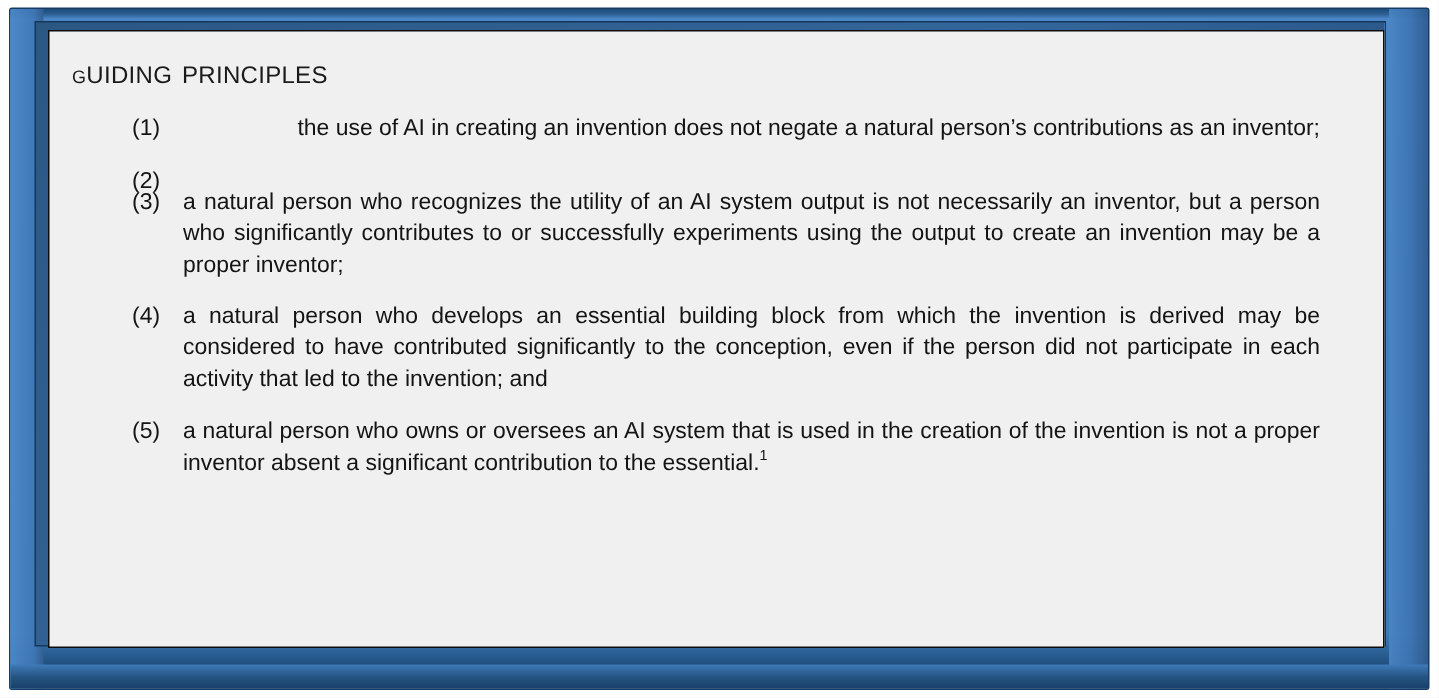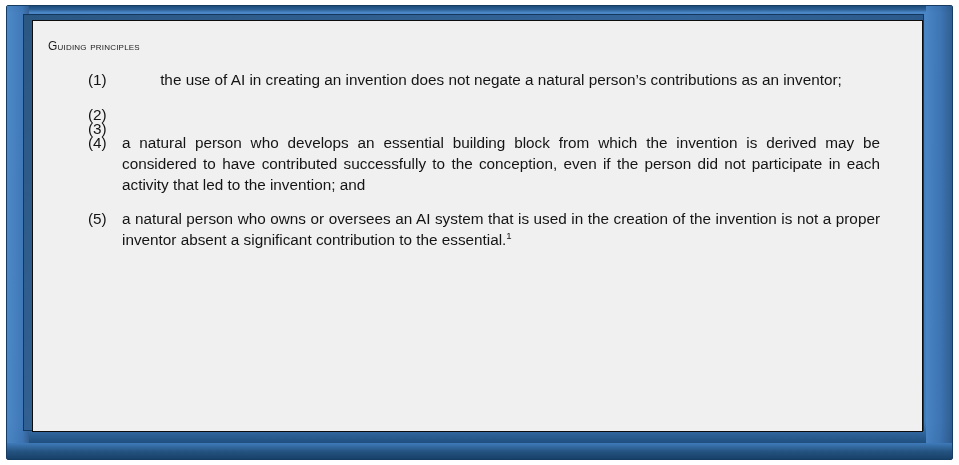"guiding principles" .heading { font-size: 12px -> 23px }
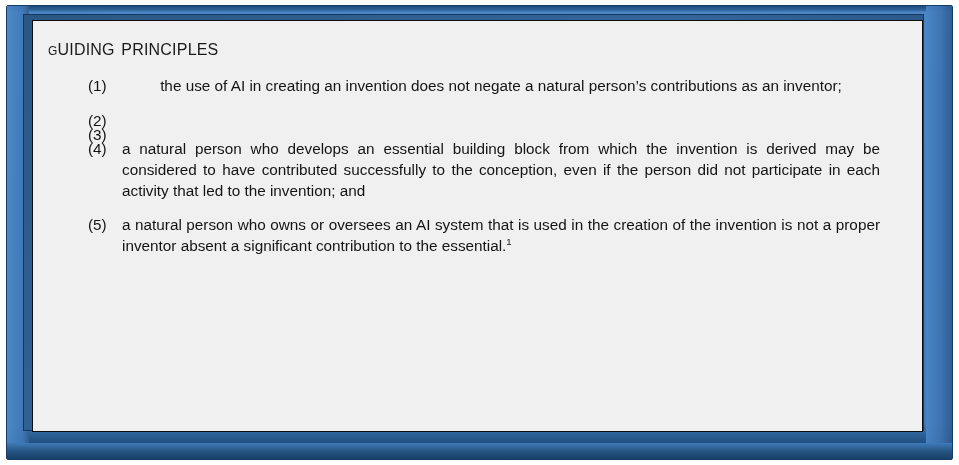"the use of AI in" .principle-text.no-justify { text-align: center -> right }
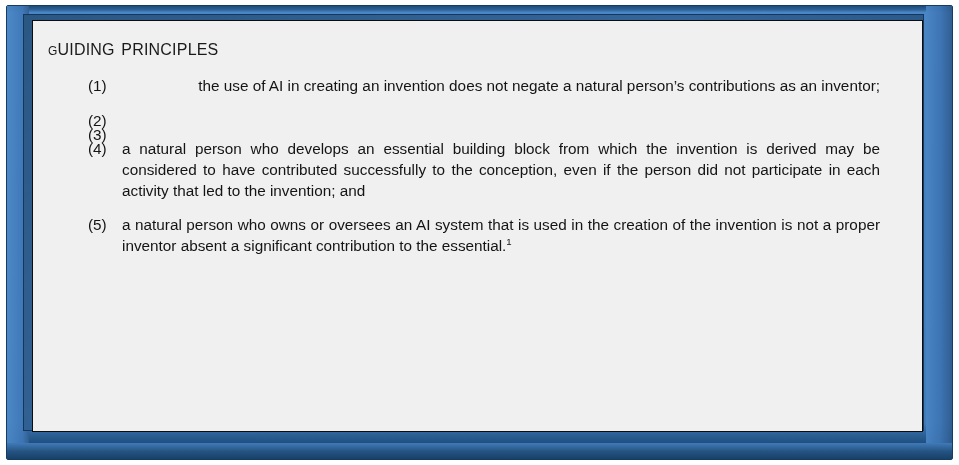"a natural person who recognizes" span.principle-text { html: none -> <span>a natural person who recognizes the utility of an AI system output is not necessarily an inventor, but a person who significantly contributes to or successfully experiments using the output to create an invention may be a proper inventor;</span> }
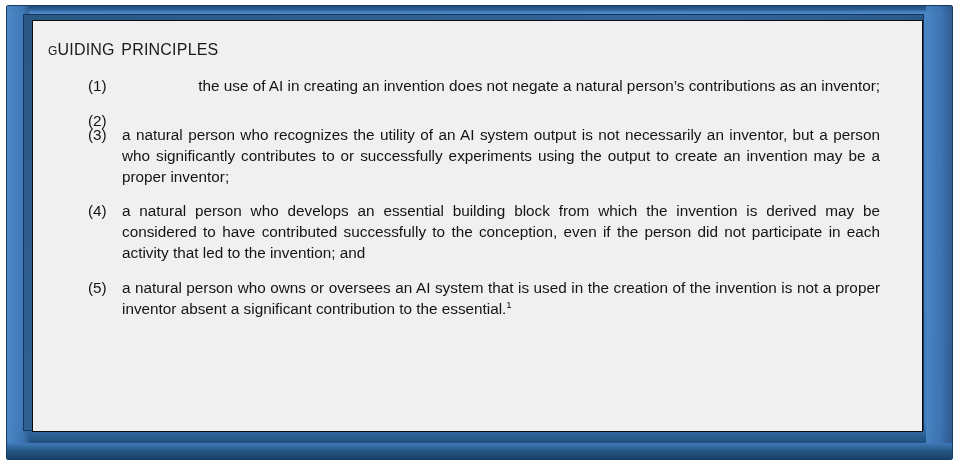"a natural person who develops" span.principle-text { text: successfully -> significantly }
